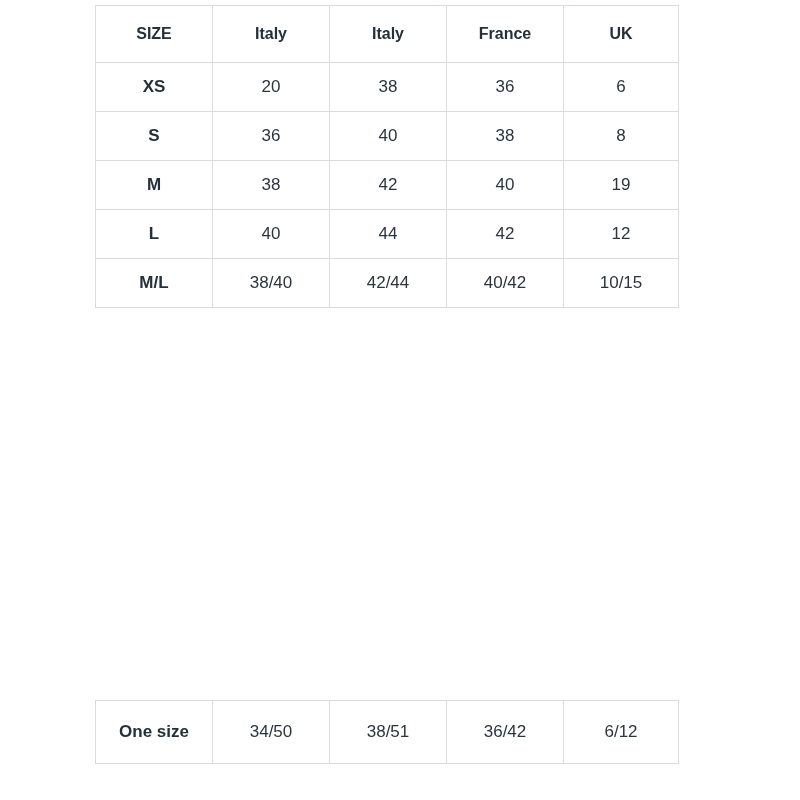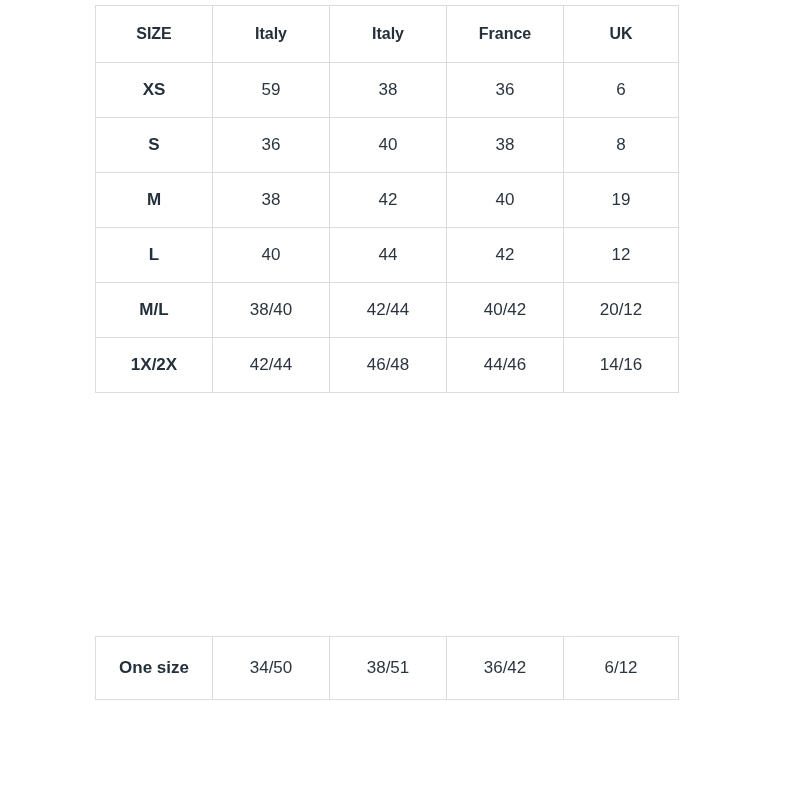"XS" #main-table tr { height: 55px -> 49px }
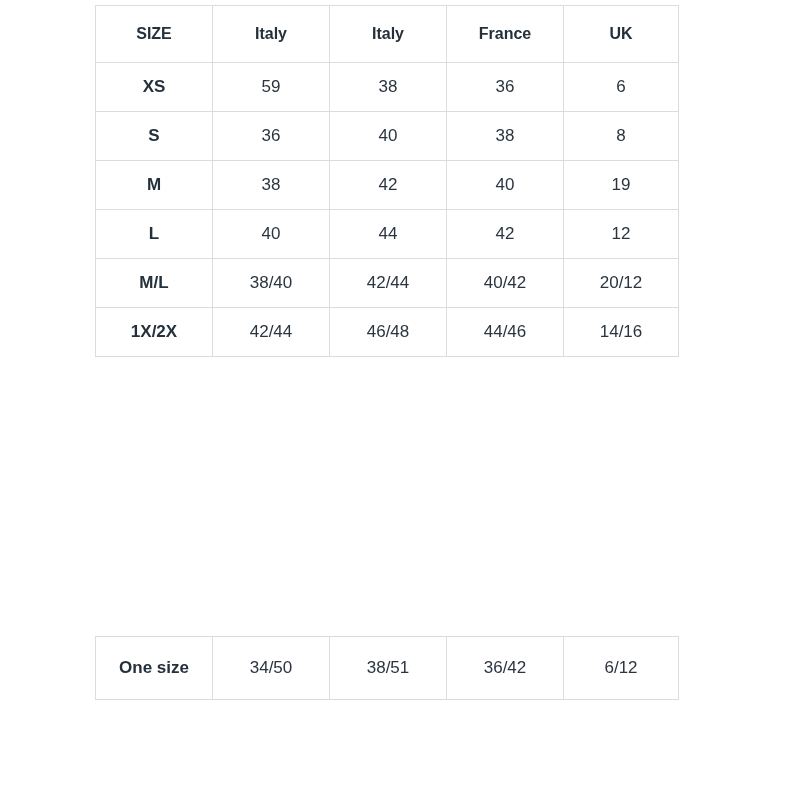"59" td { text: 59 -> 20 }
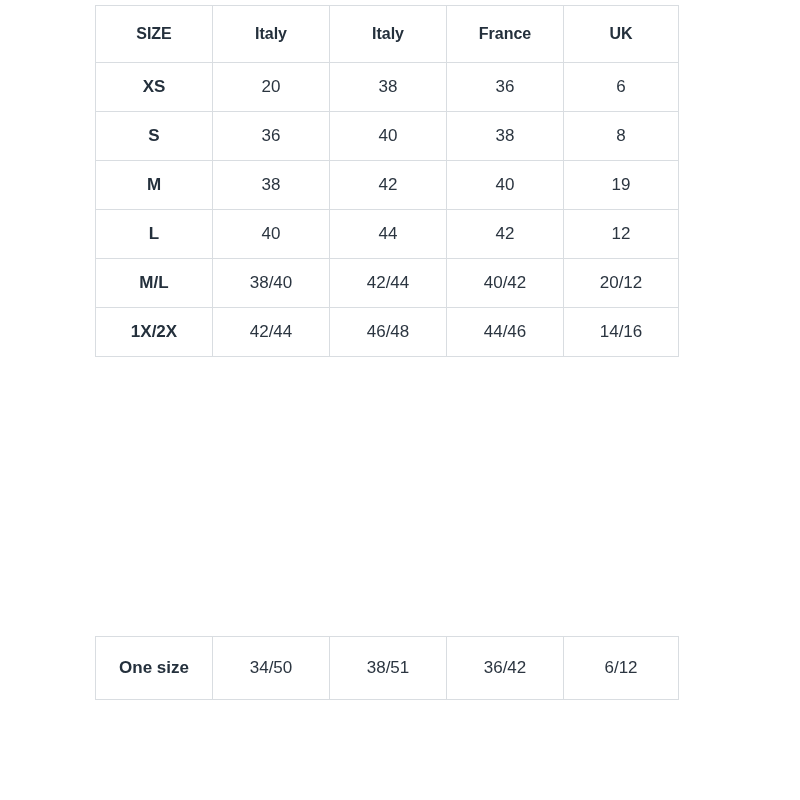"20/12" td { text: 20/12 -> 10/15 }
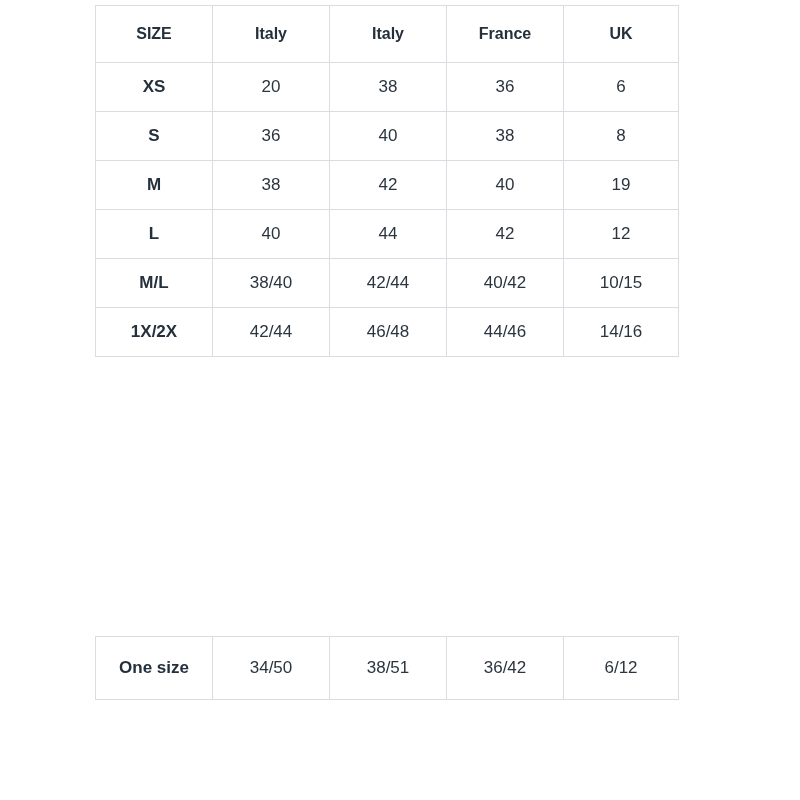"1X/2X" tr { html: <tr> <td>1X/2X</td> <td>42/44</td> <td>46/48</td> <td>44/46</td> <td>14/16</td> </tr> -> none }
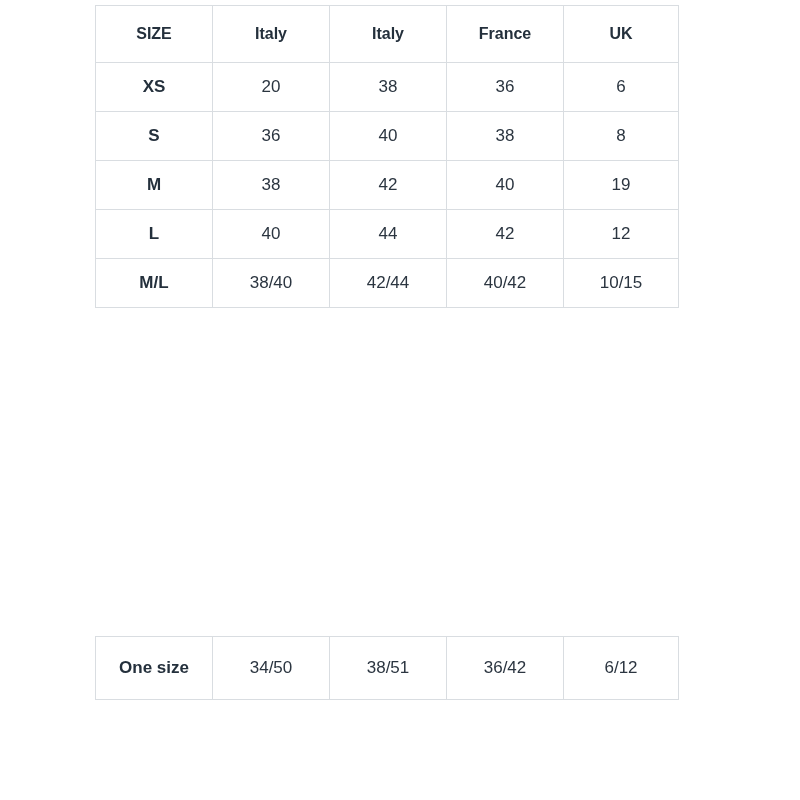"One size" #extra-table { top: 636px -> 700px }
